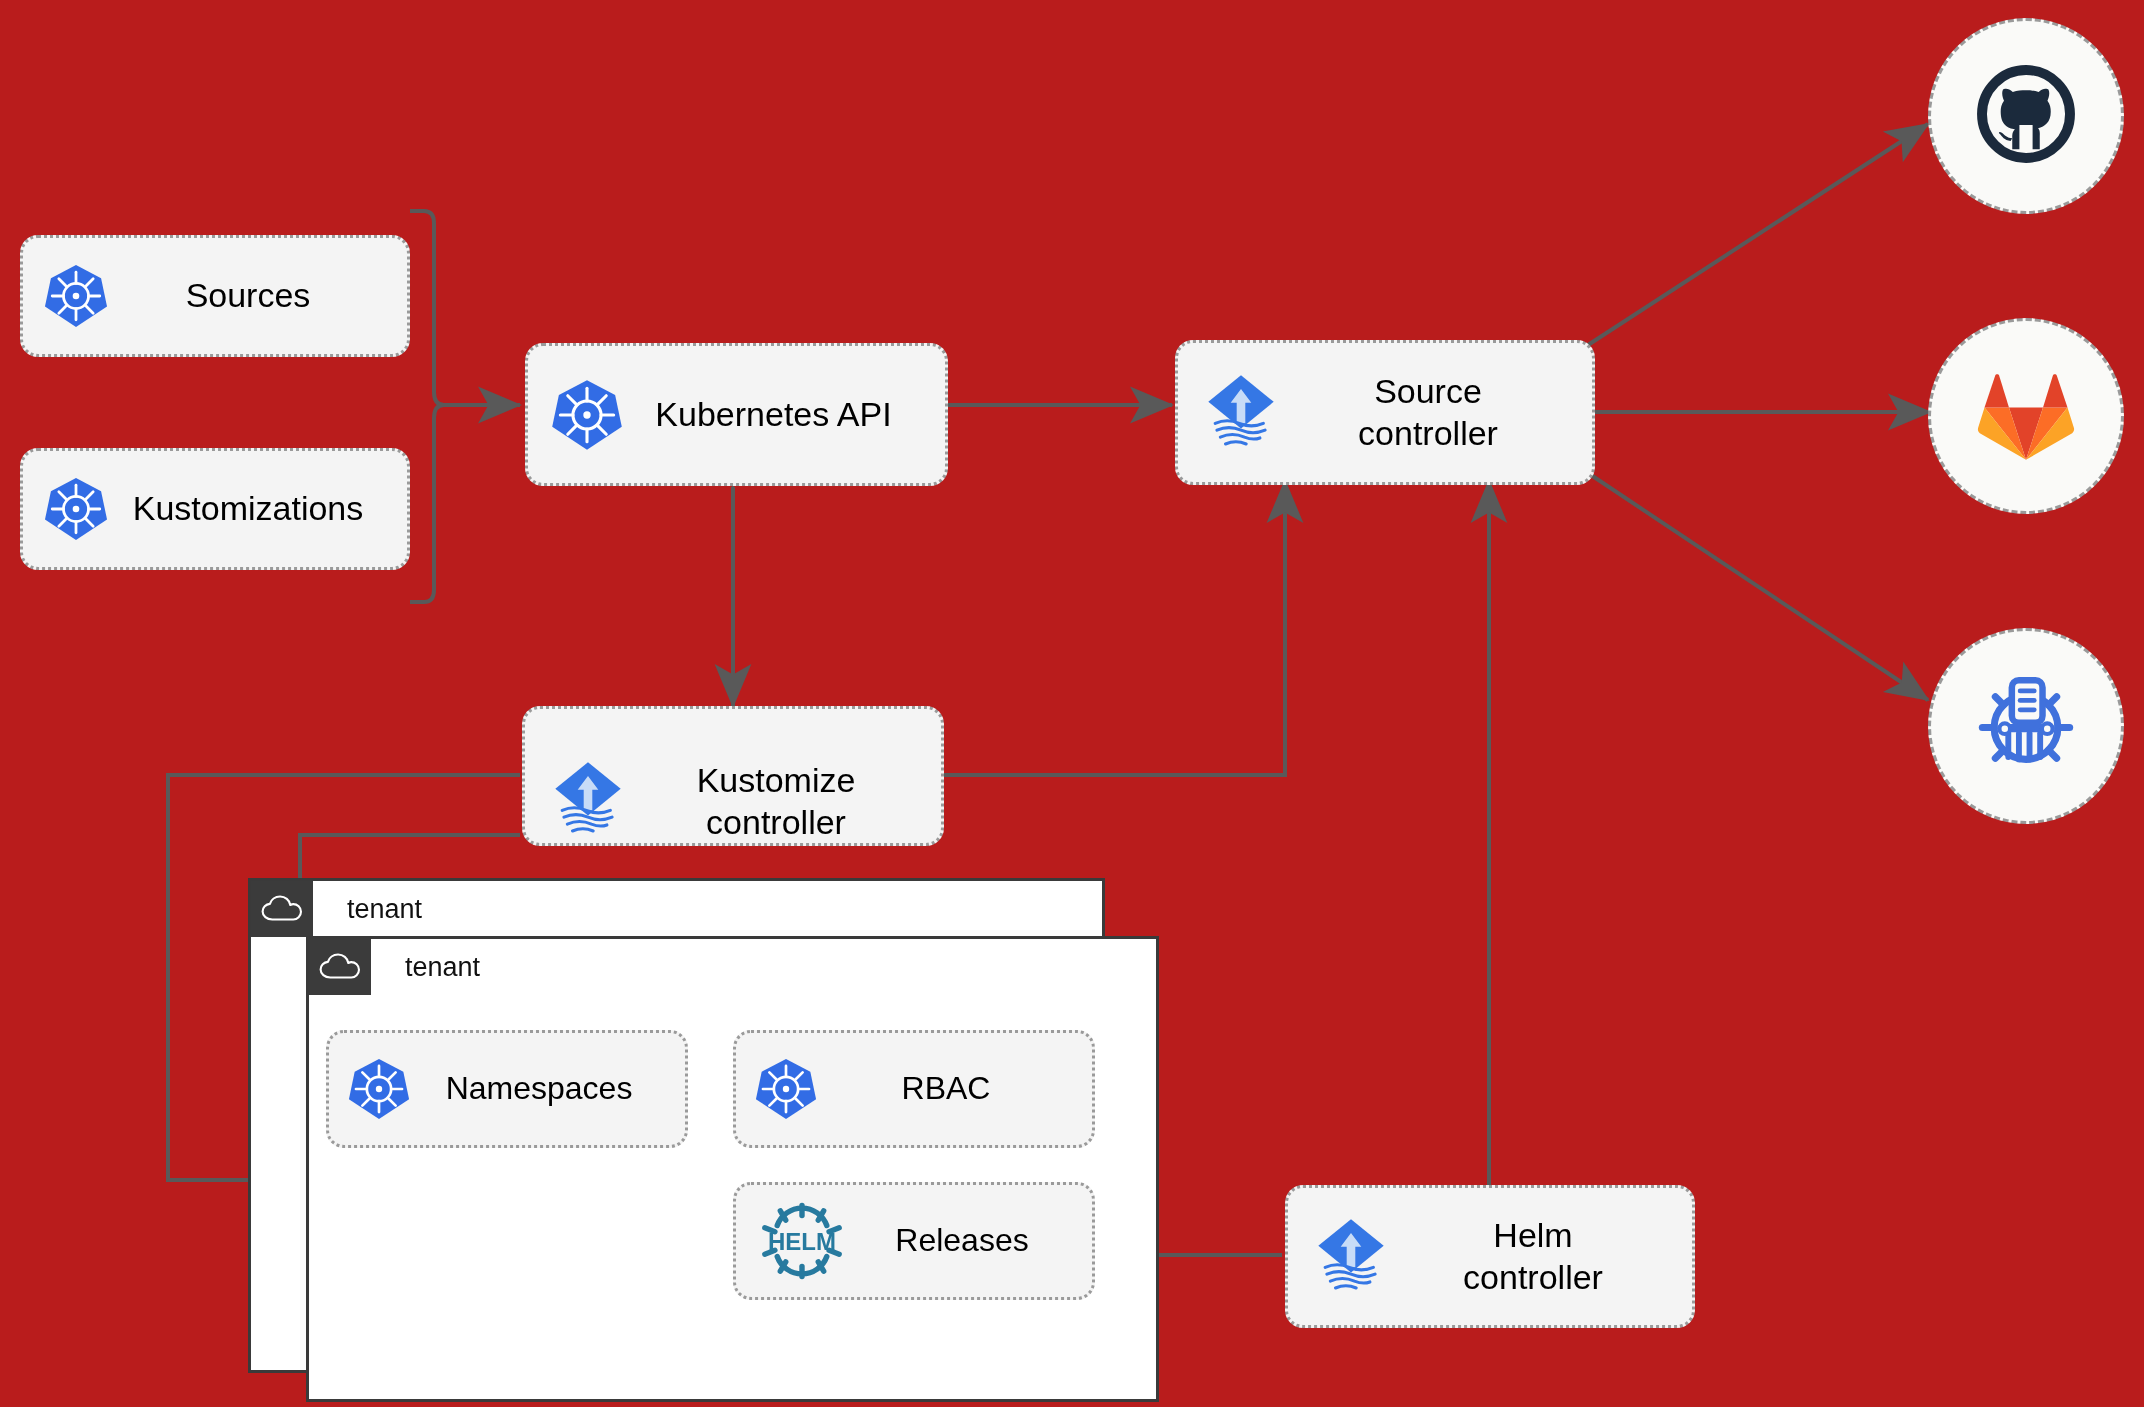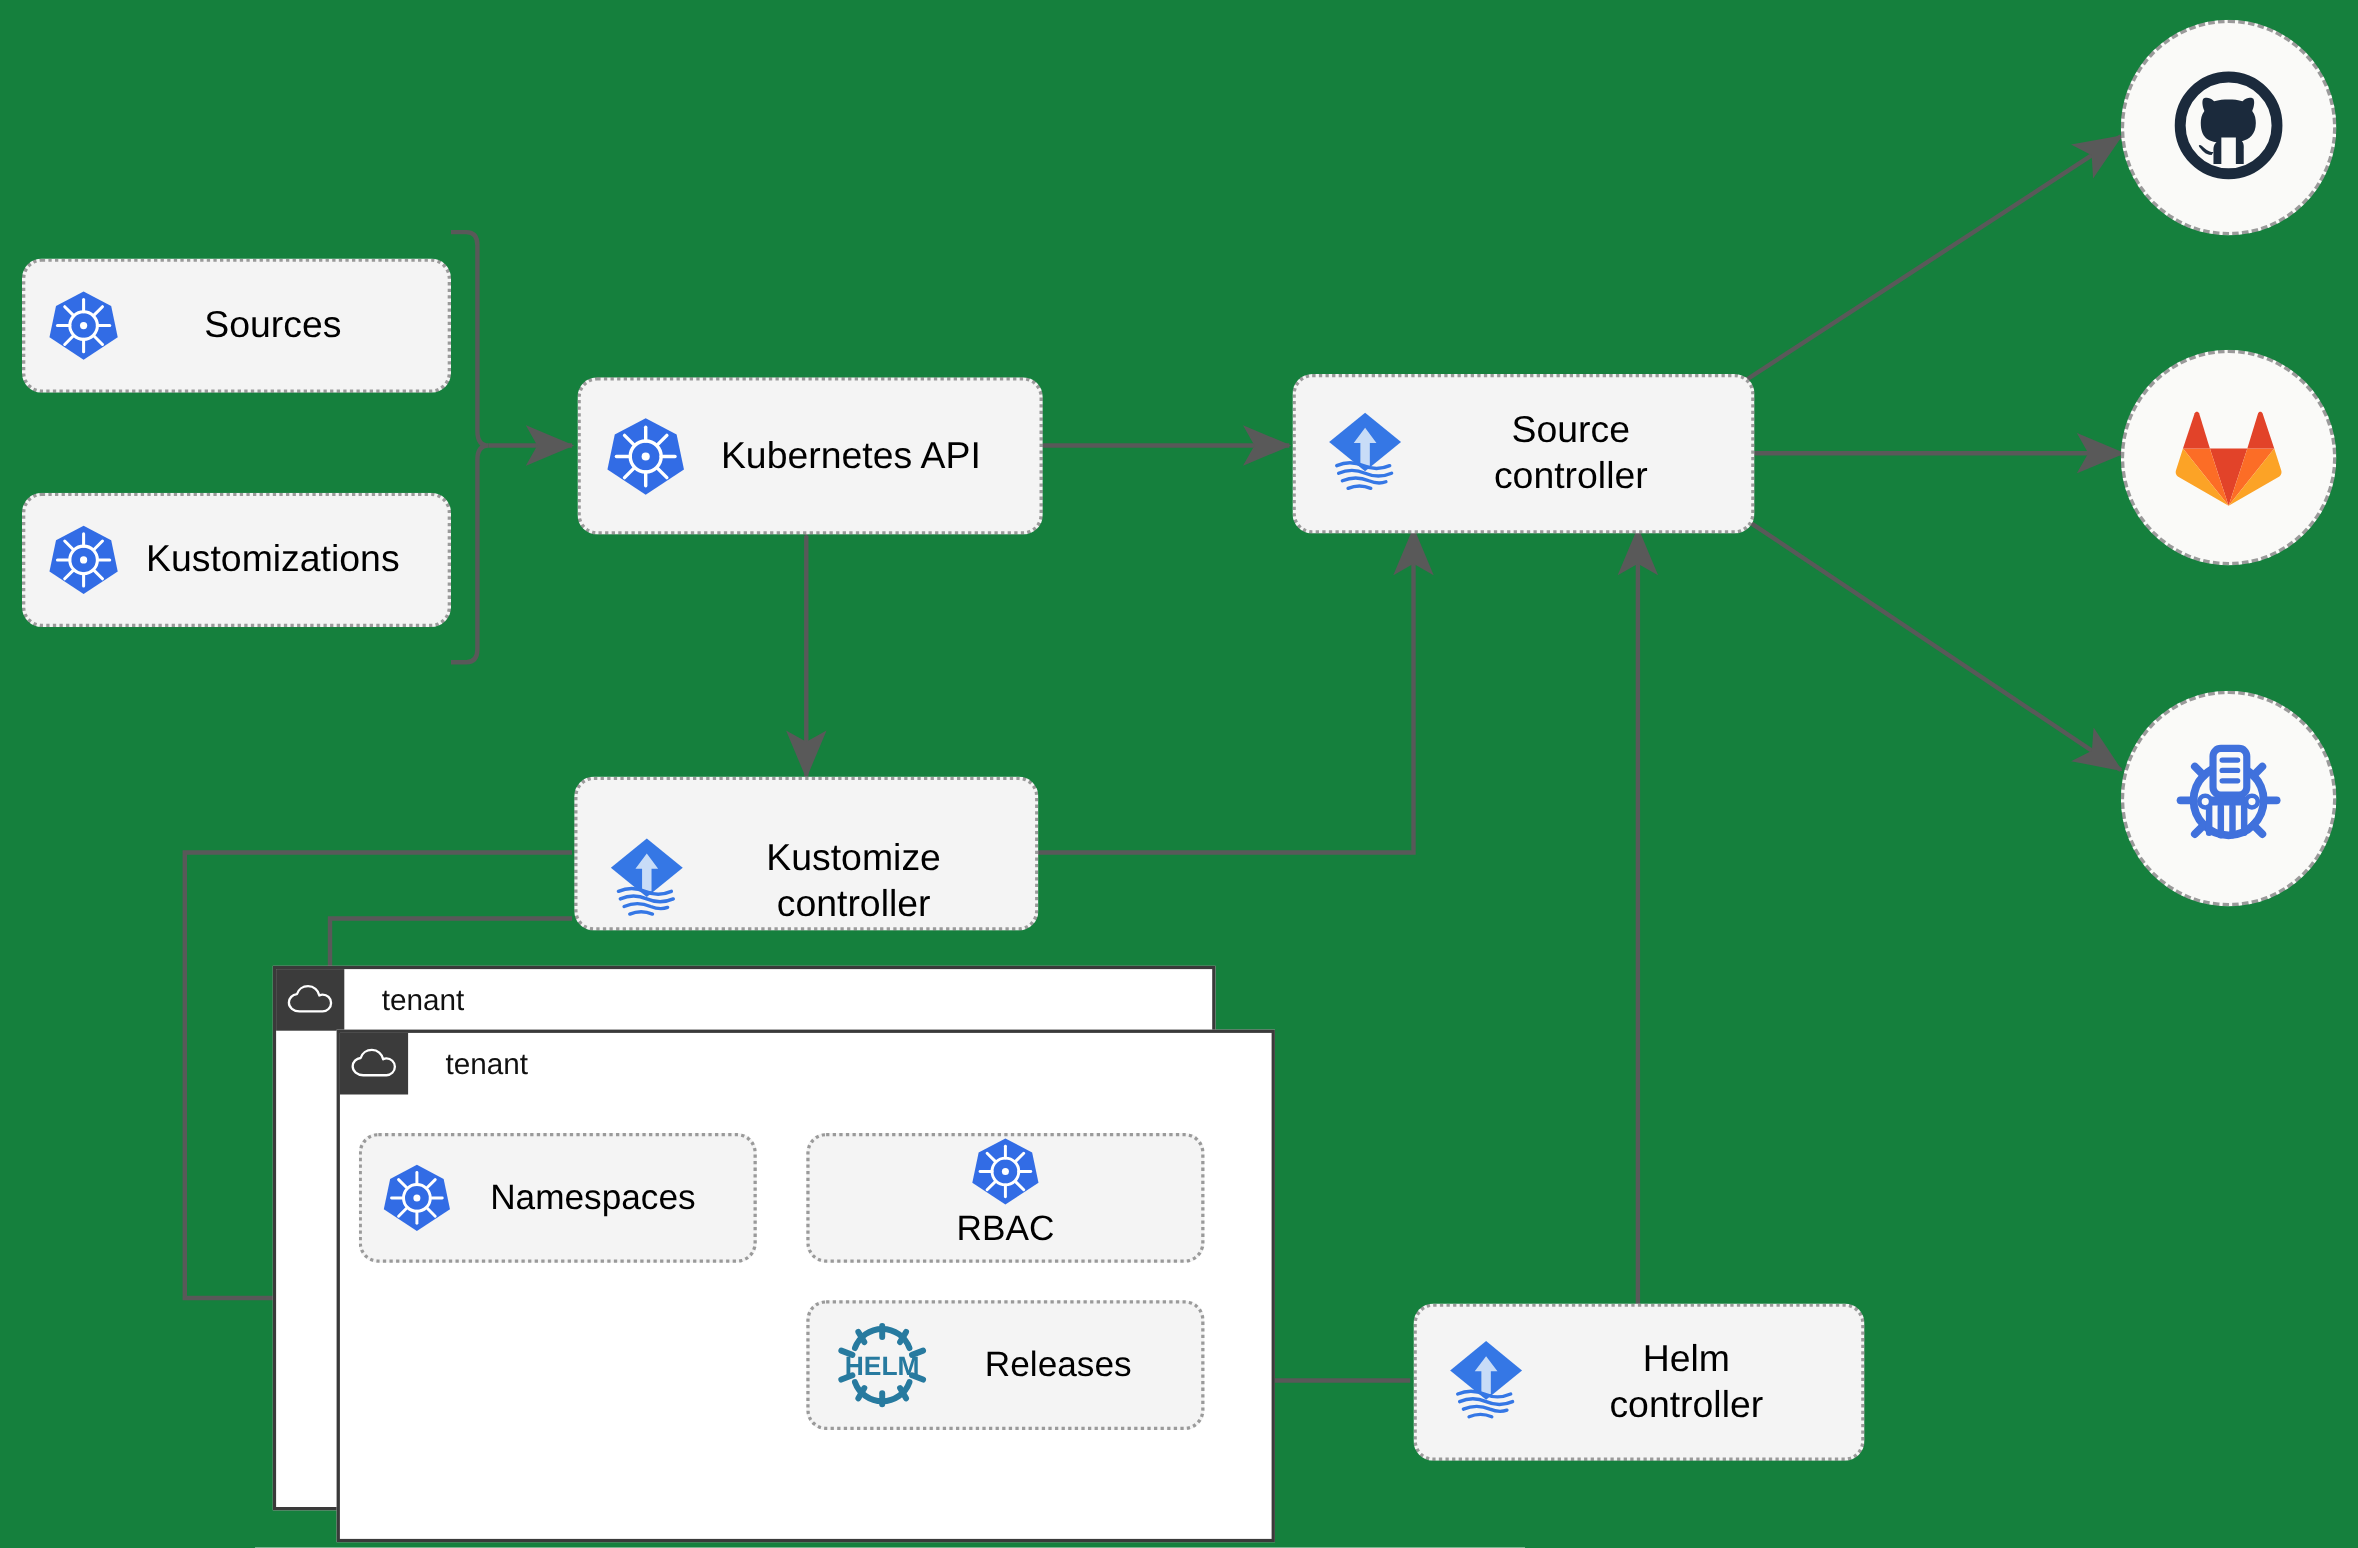"Sources" #stage { background: #15803d -> #b91c1c }
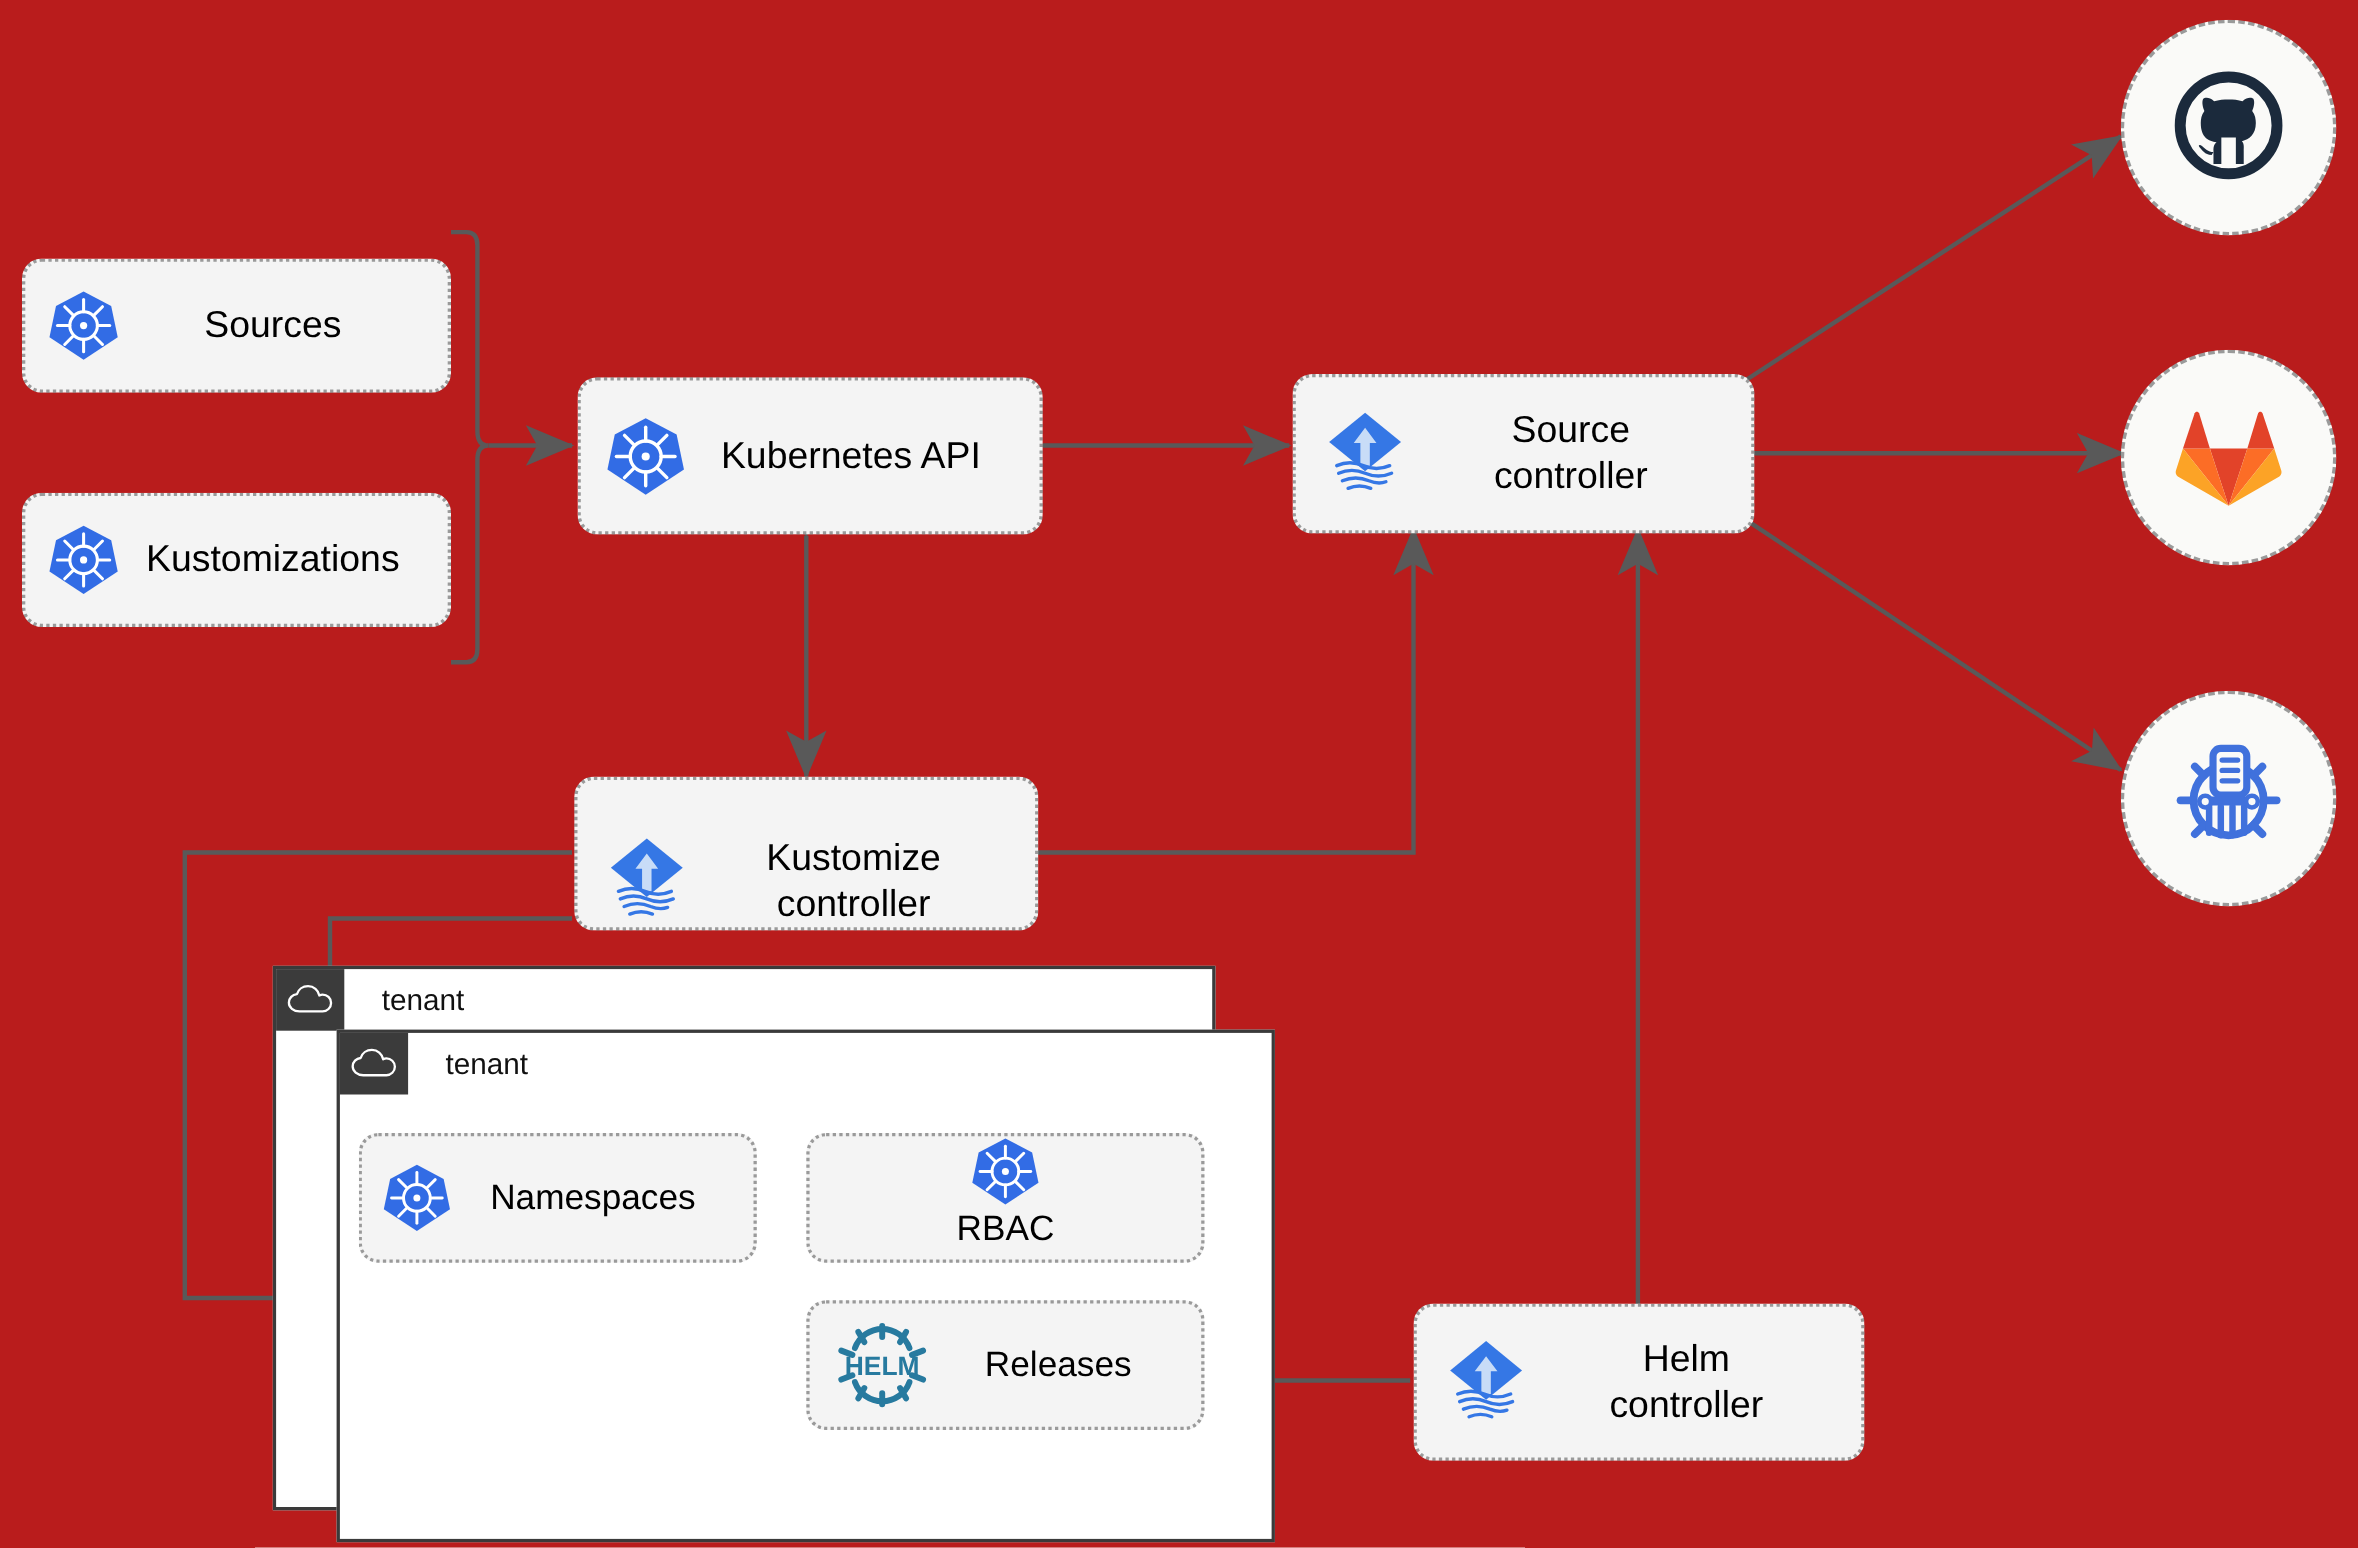"RBAC" div.node { flex-direction: column -> none }
